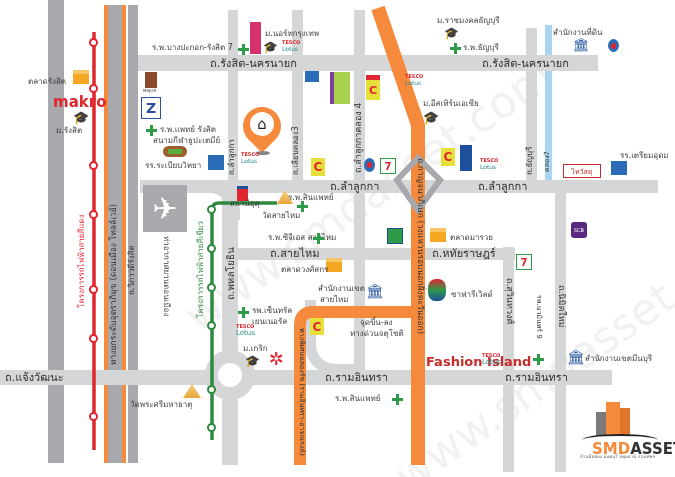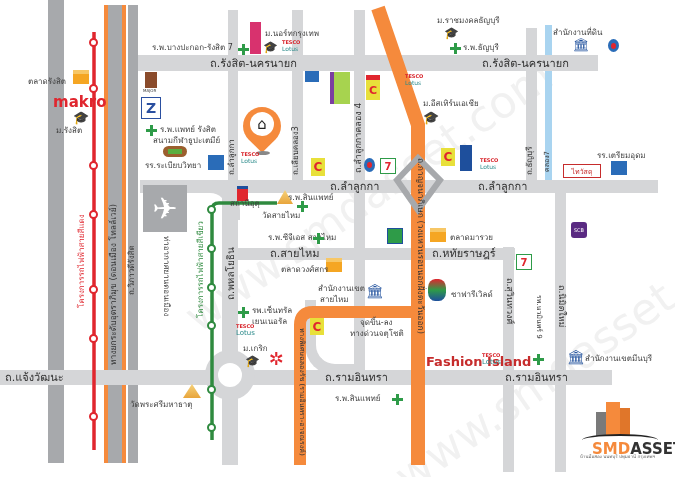"รร.เตรียมอุดม" div.lbl { left: 597px -> 620px }
